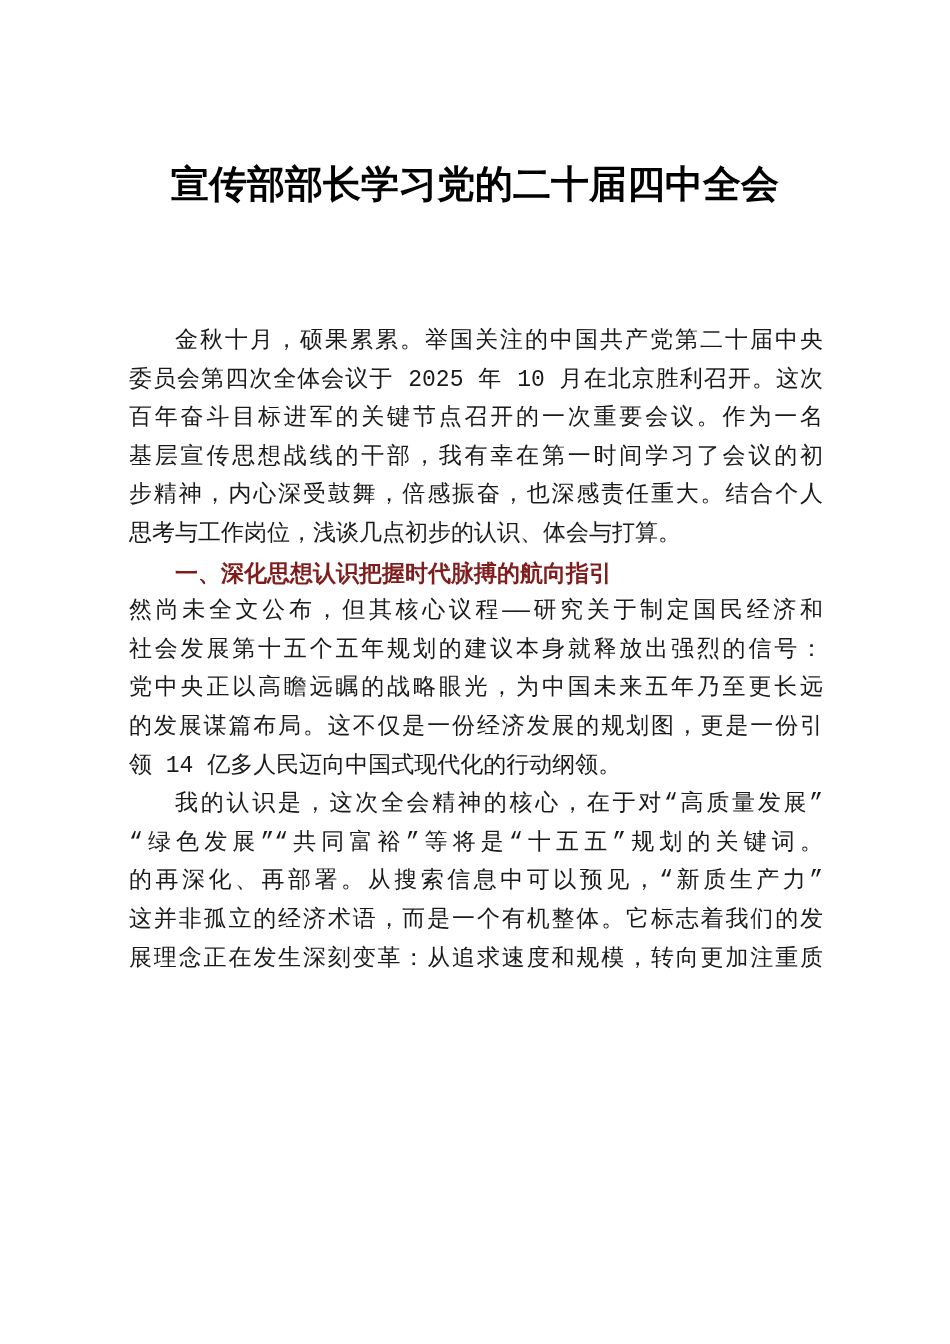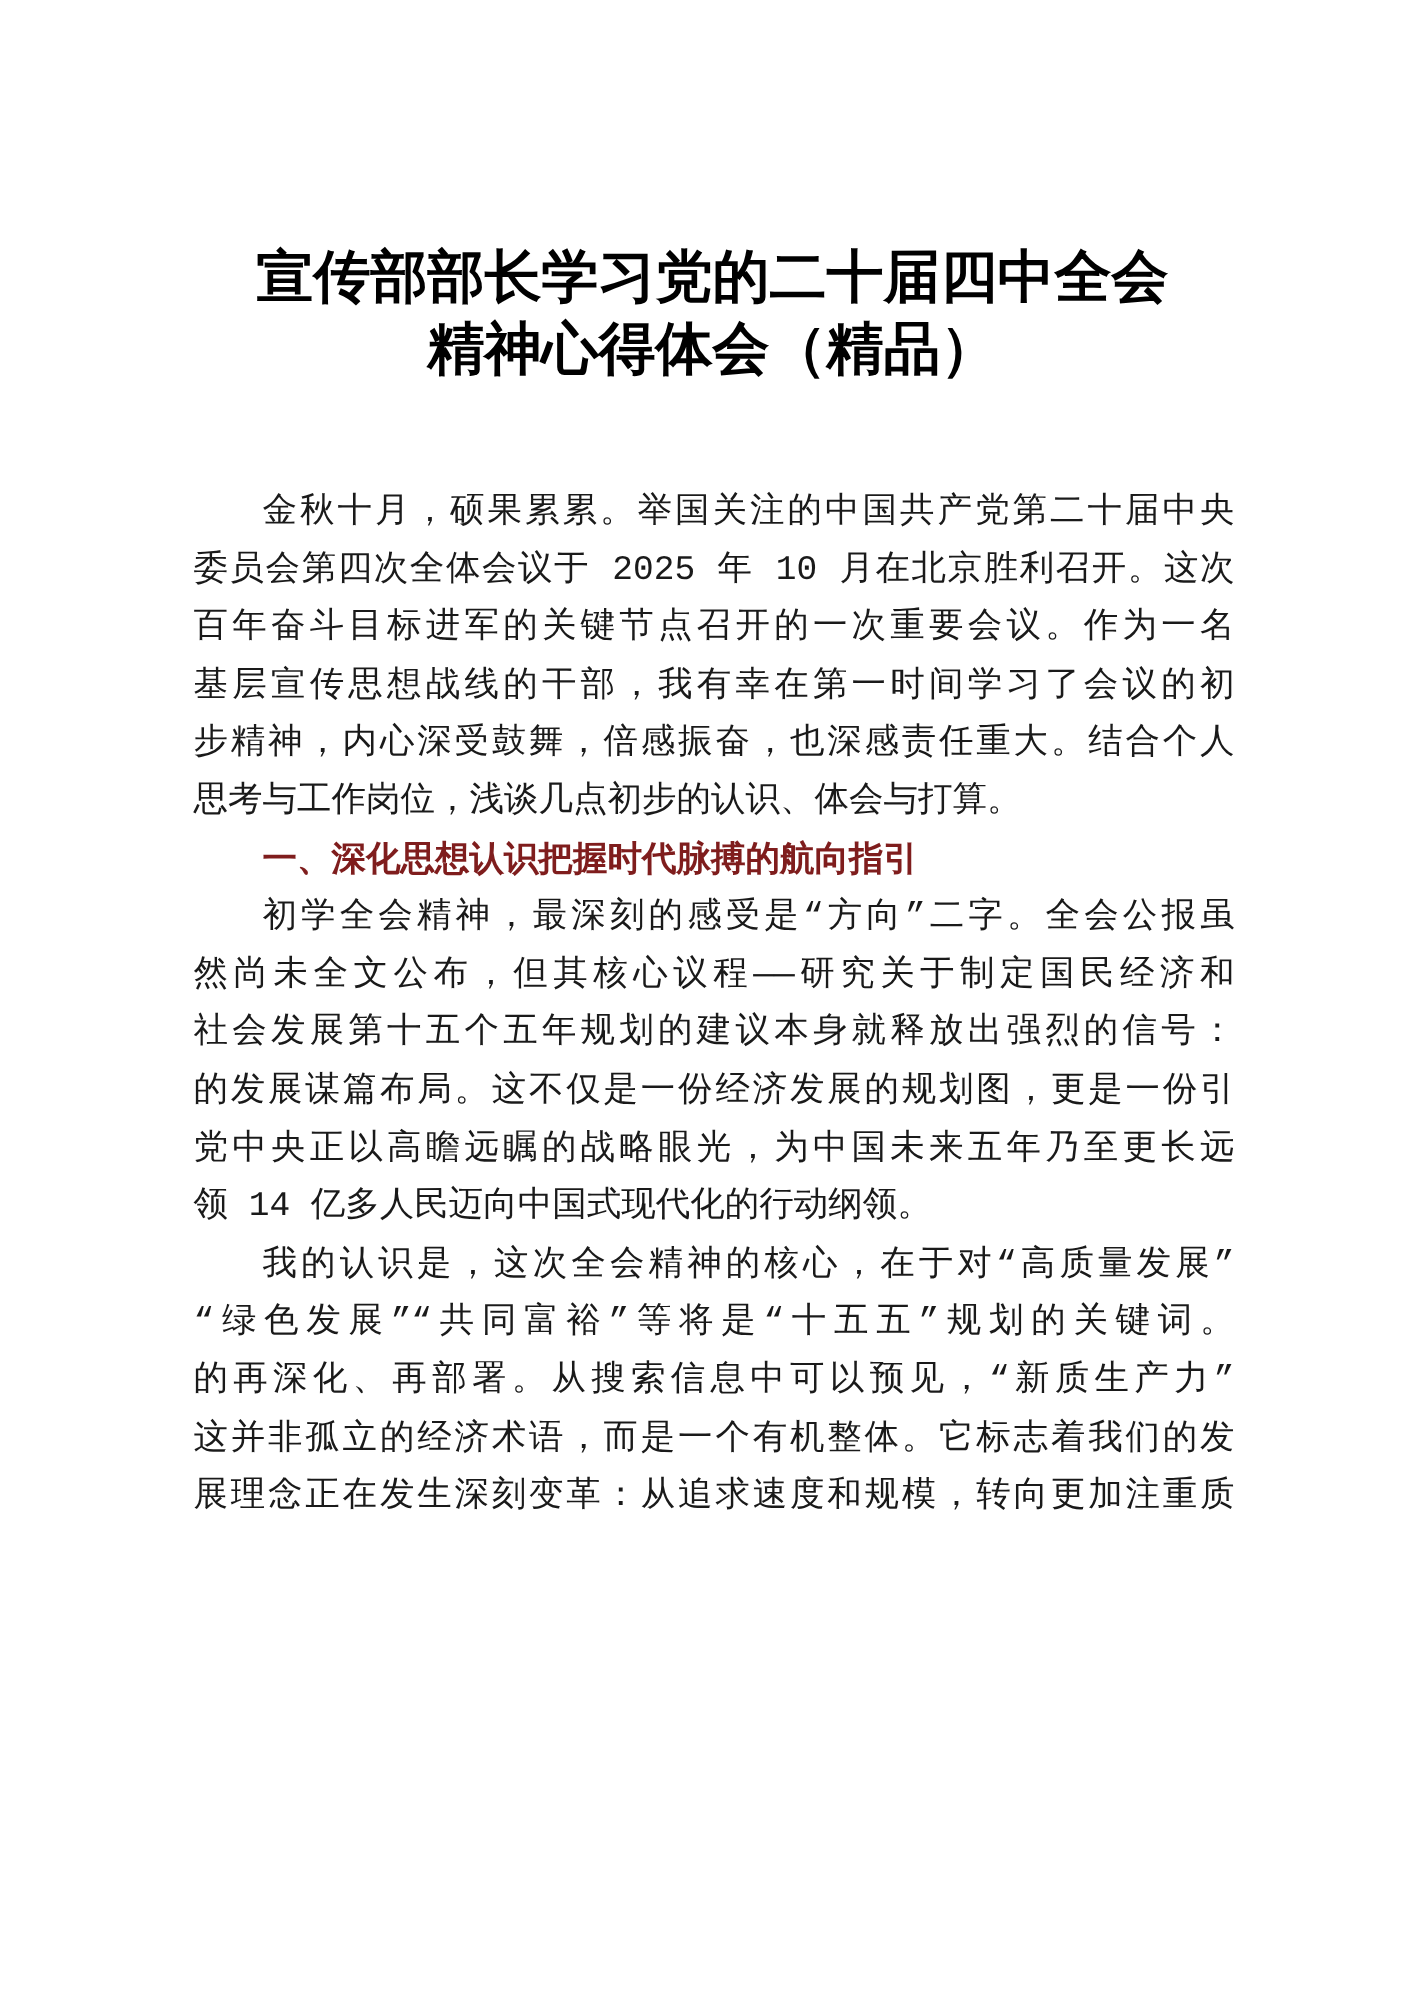"精神心得体会（精品）" span.tline { html: <span>精神心得体会（精品）</span> -> none }
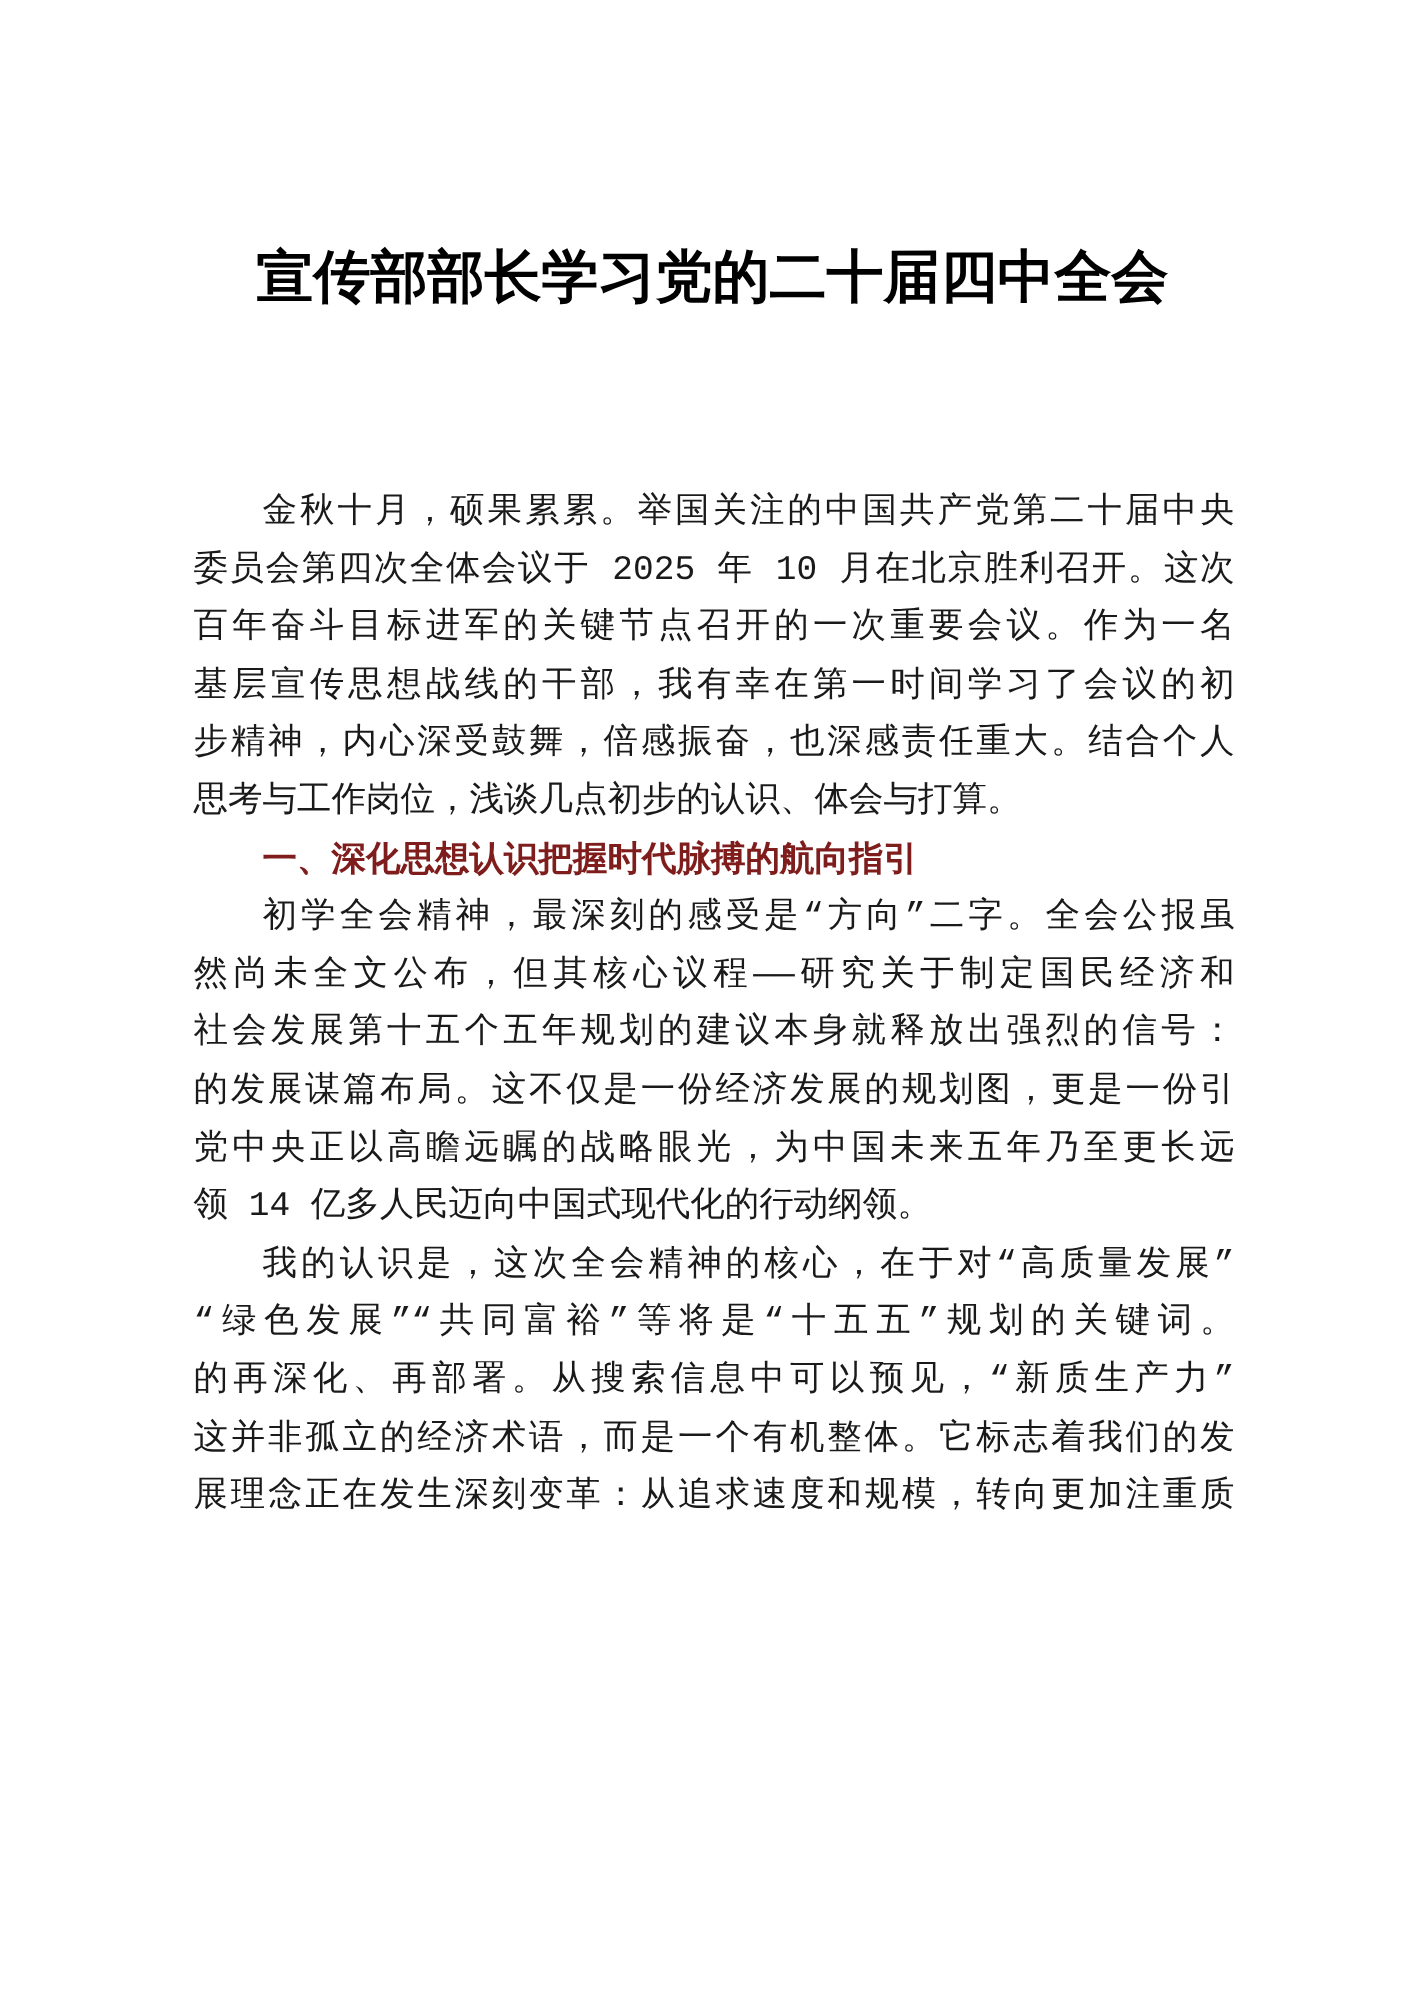"初学全会精神，最深刻的感受是“方向”二字。全会公报虽" span.line { html: <span>初学全会精神，最深刻的感受是“方向”二字。全会公报虽</span> -> none }
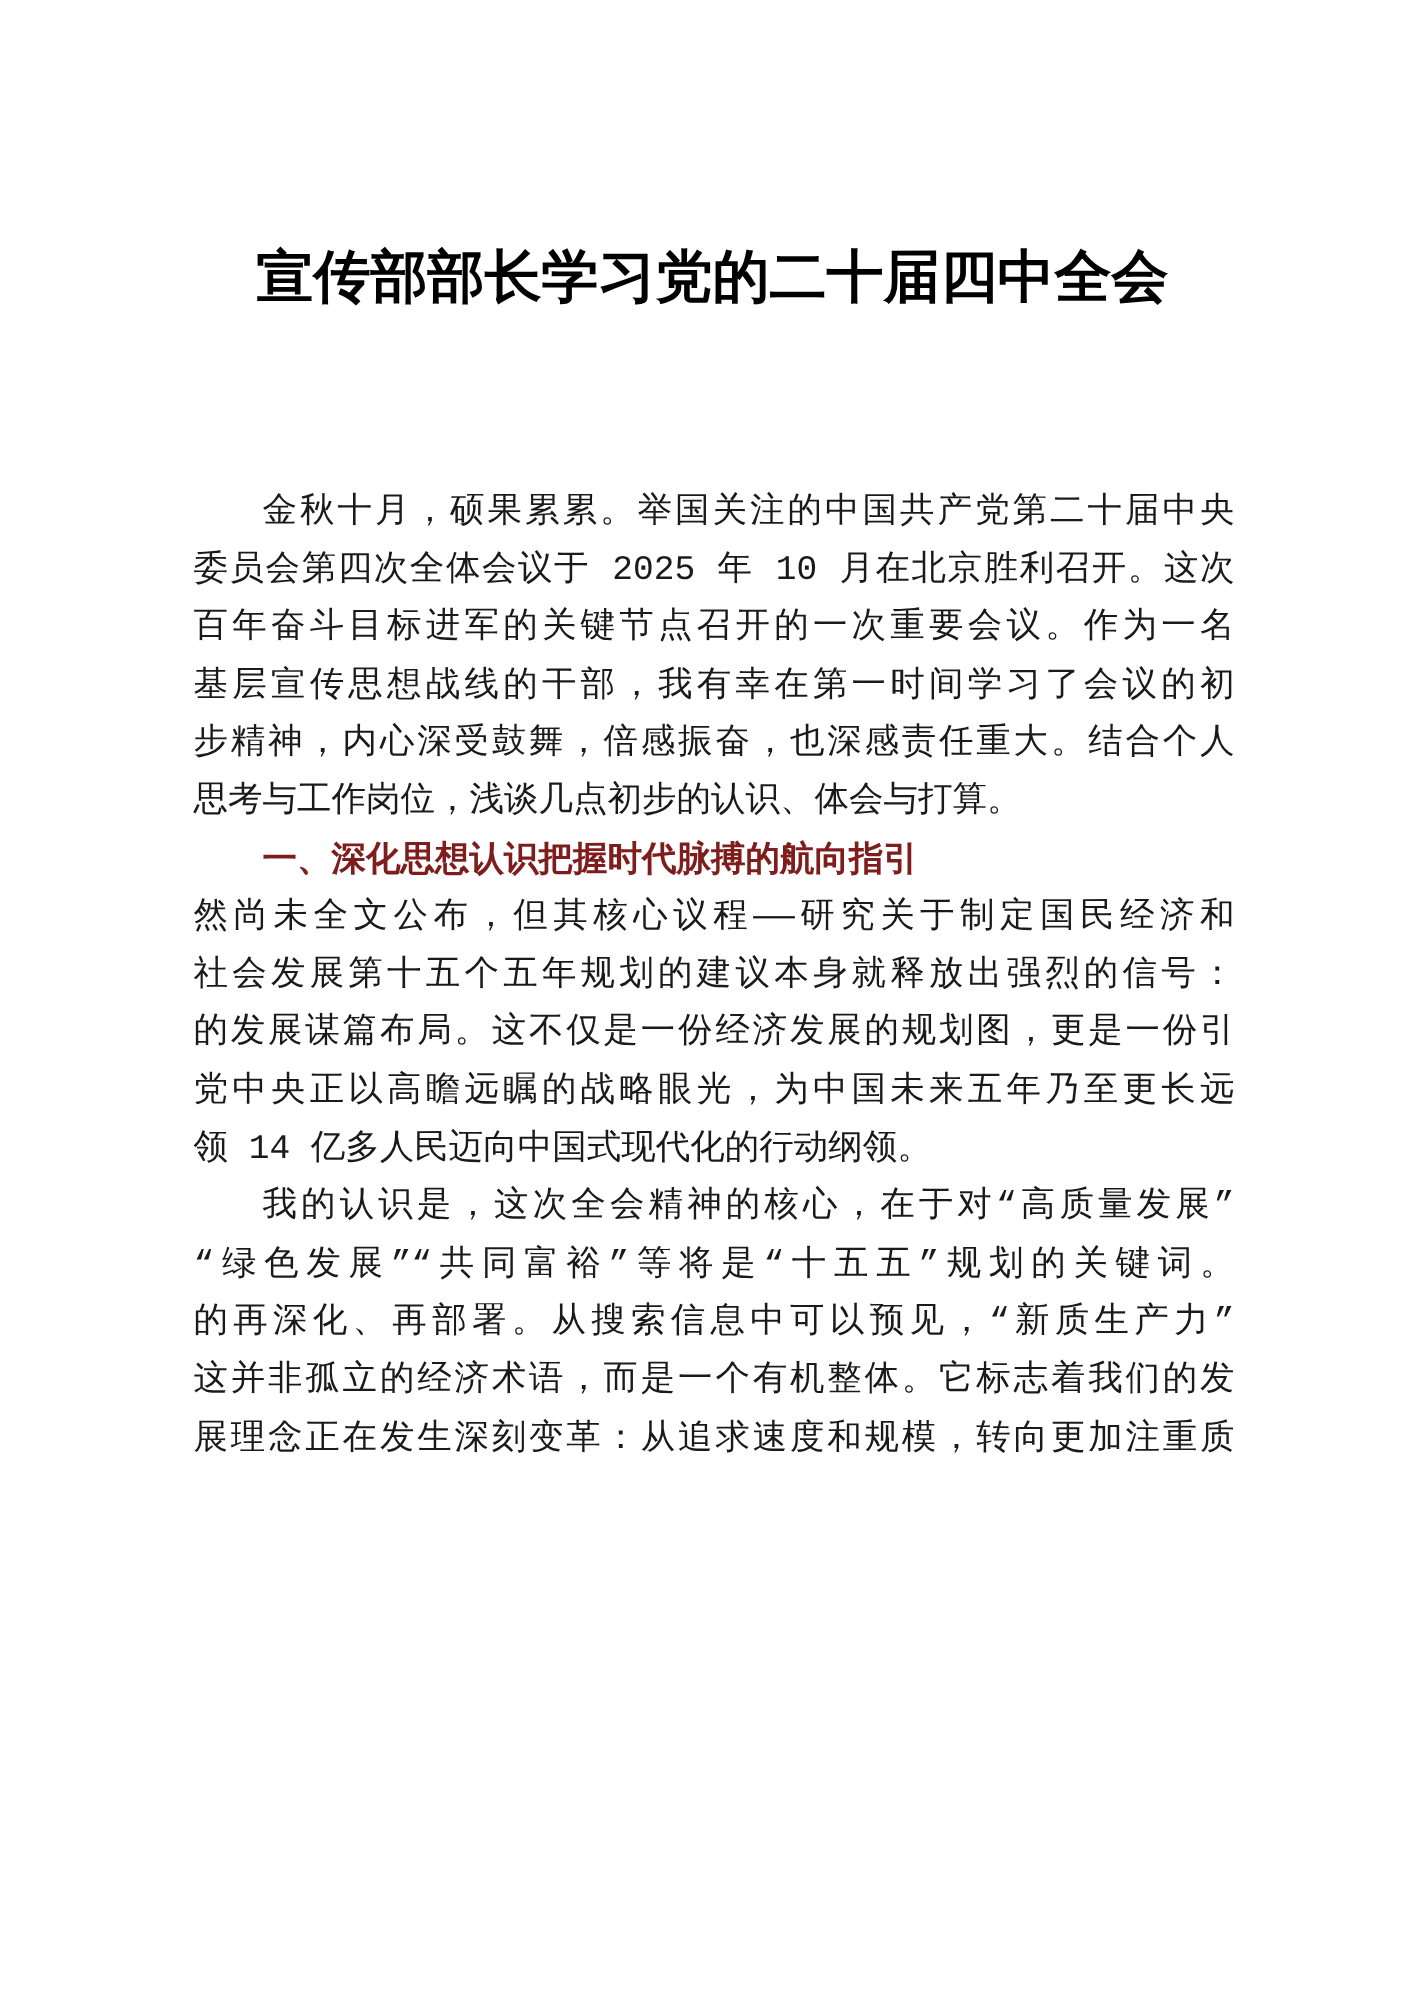"的发展谋篇布局。这不仅是一份经济发展的规划图，更是一份引" span.line { order: before "党中央正以高瞻远瞩的战略眼光，为中国未来五年乃至更长远" -> after "党中央正以高瞻远瞩的战略眼光，为中国未来五年乃至更长远" }
